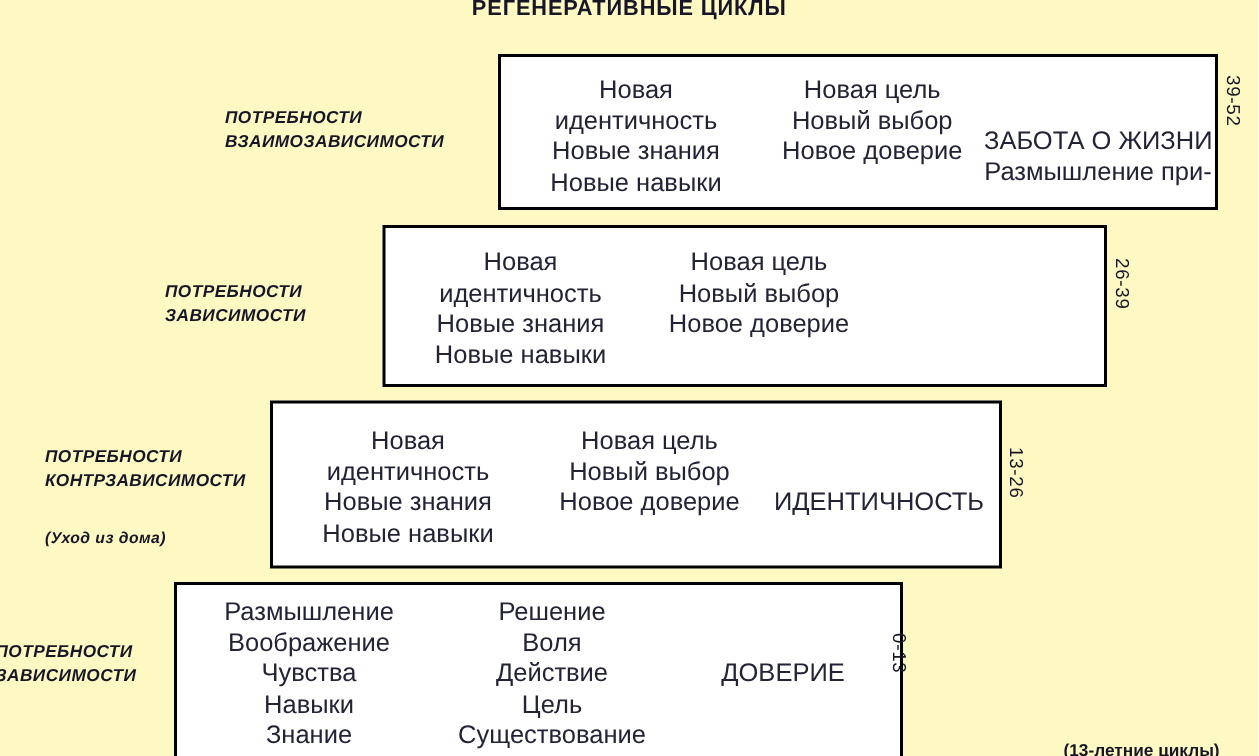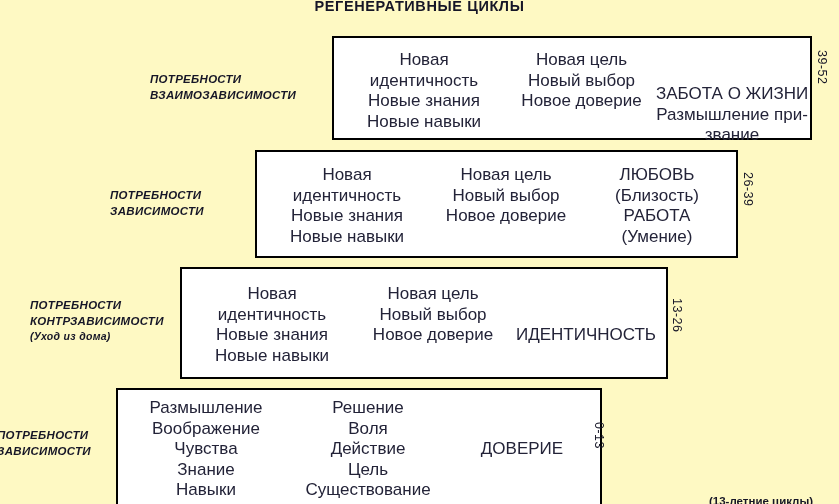"звание" div { html: <div>звание</div> -> none }
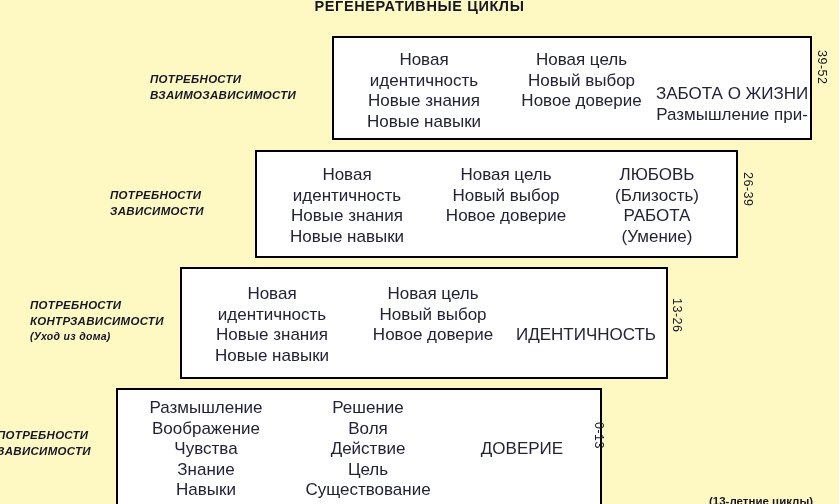"ЛЮБОВЬ" div.col { html: <div> <div>ЛЮБОВЬ</div> <div>(Близость)</div> <div>РАБОТА</div> <div>(Умение)</div> </div> -> none }
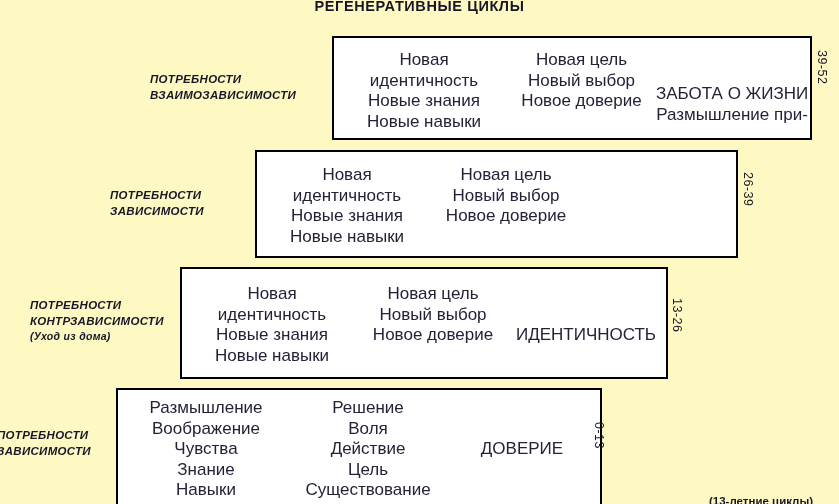"(Уход из дома)" .side-label .sub { margin-top: none -> 23px }
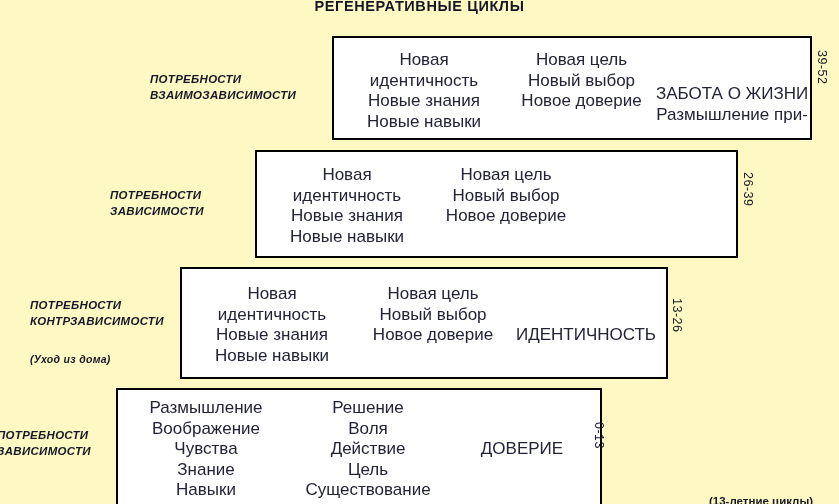"Знание" div { order: before "Навыки" -> after "Навыки" }
